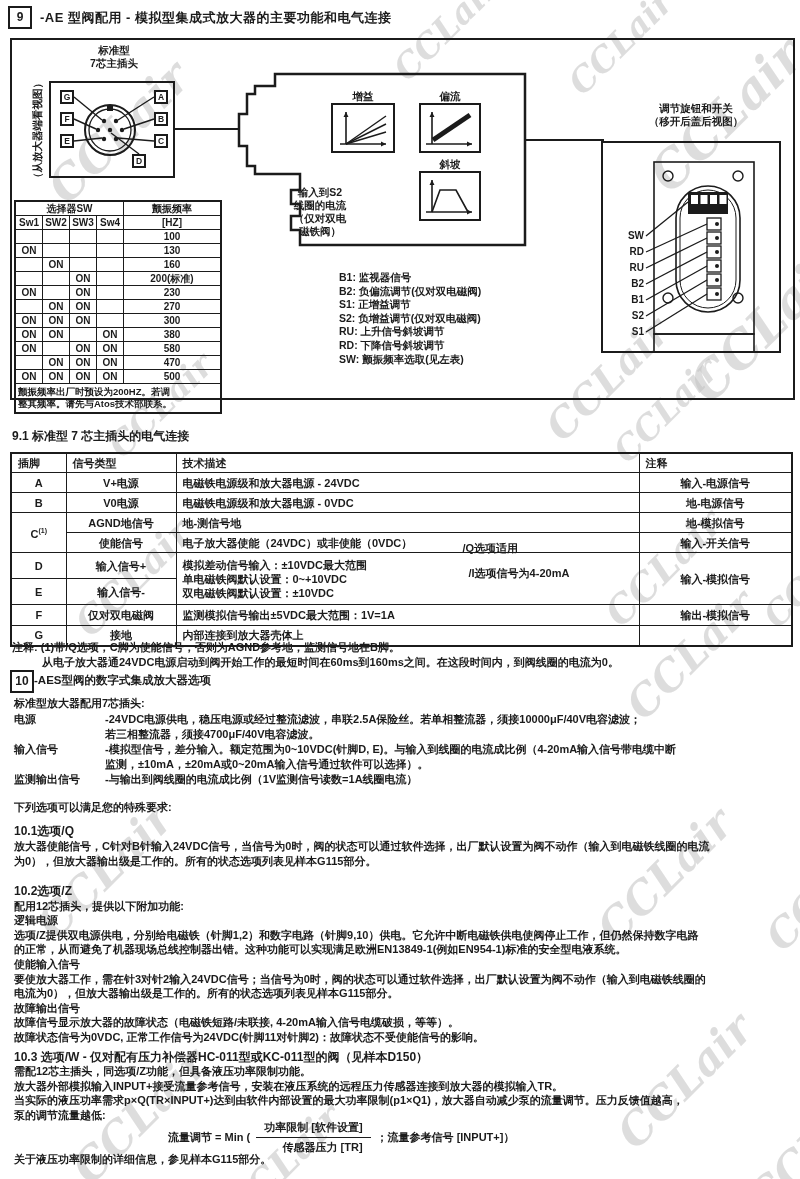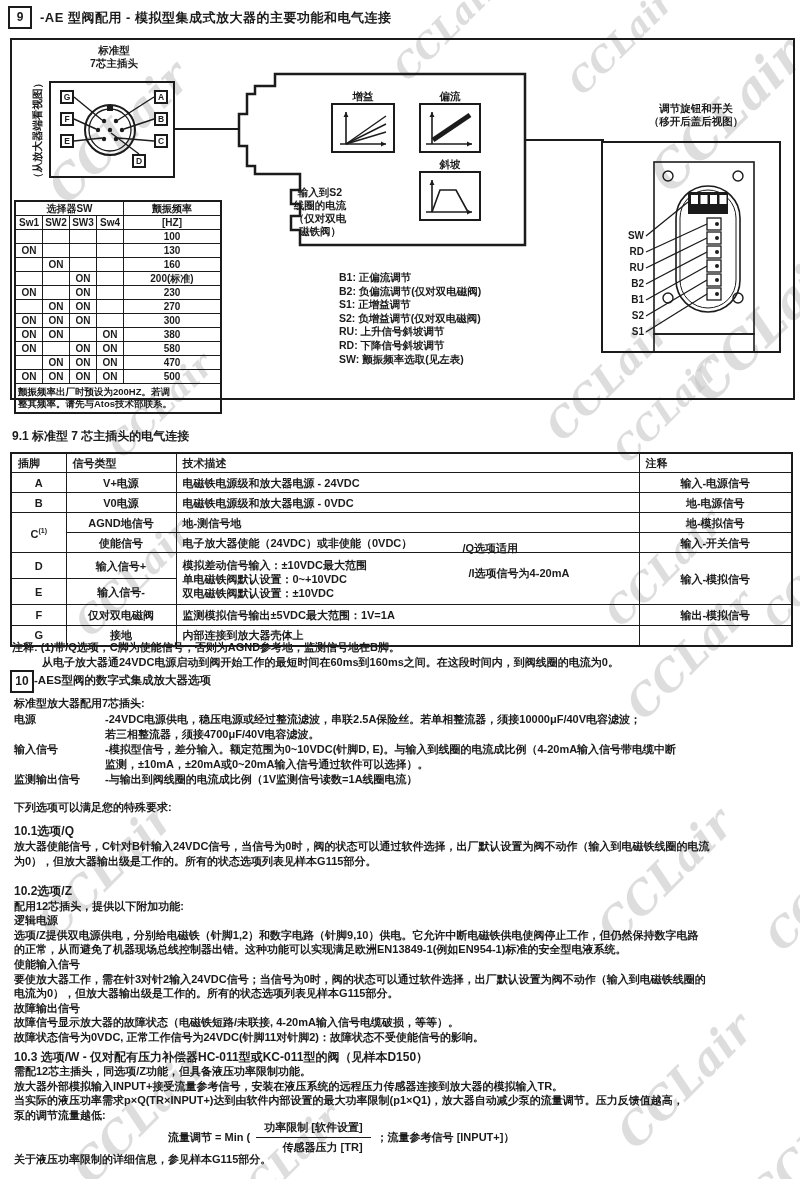"B1: 正偏流调节" div { text: 正偏流调节 -> 监视器信号 }
